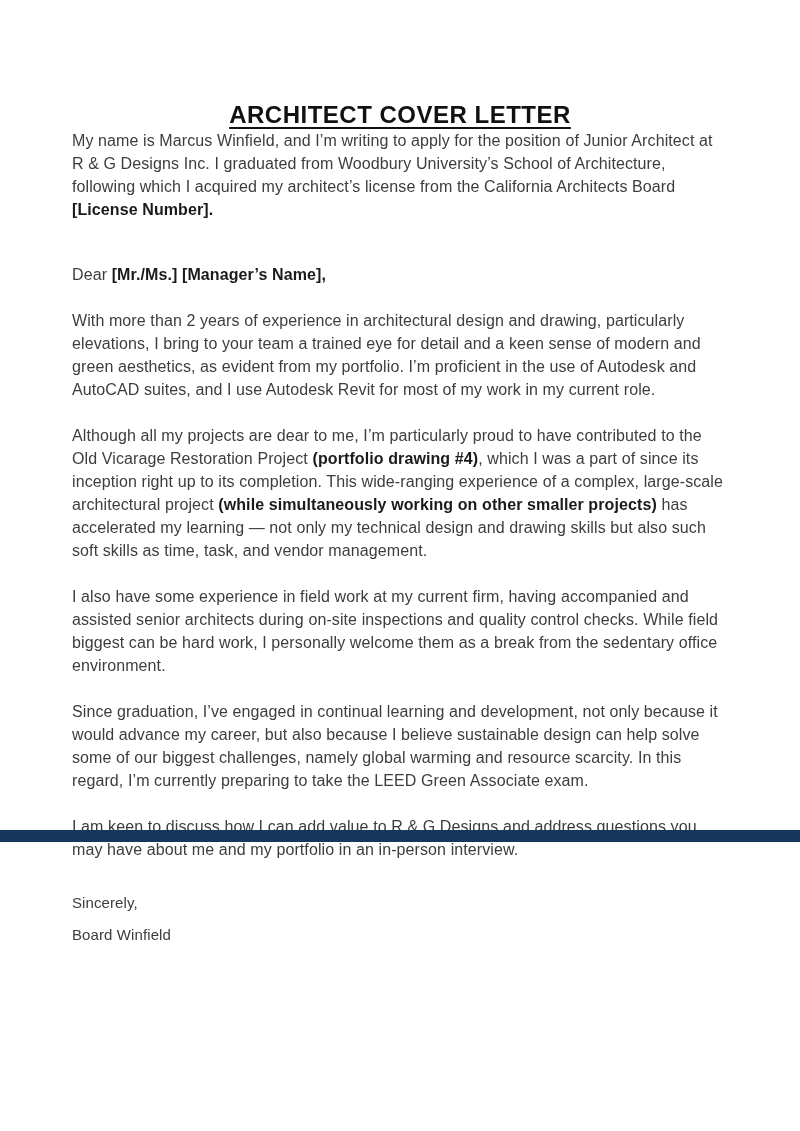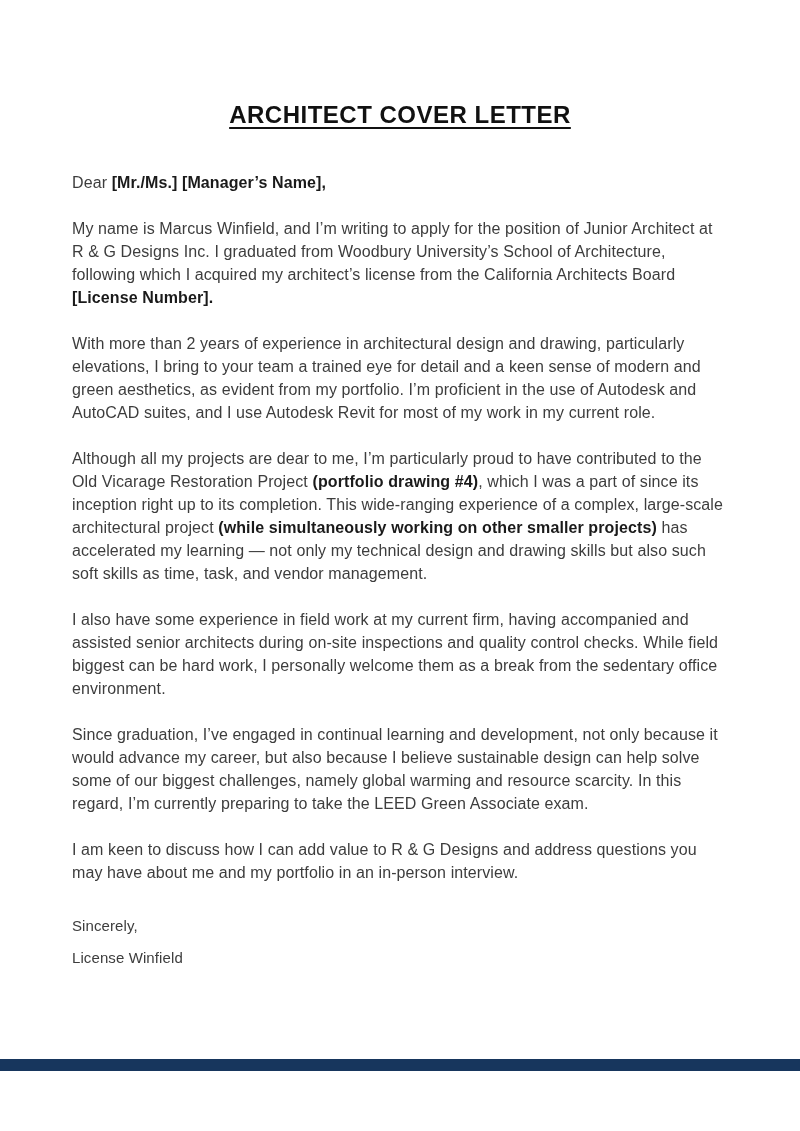"ARCHITECT COVER LETTER" .page { height: 1071px -> 842px }
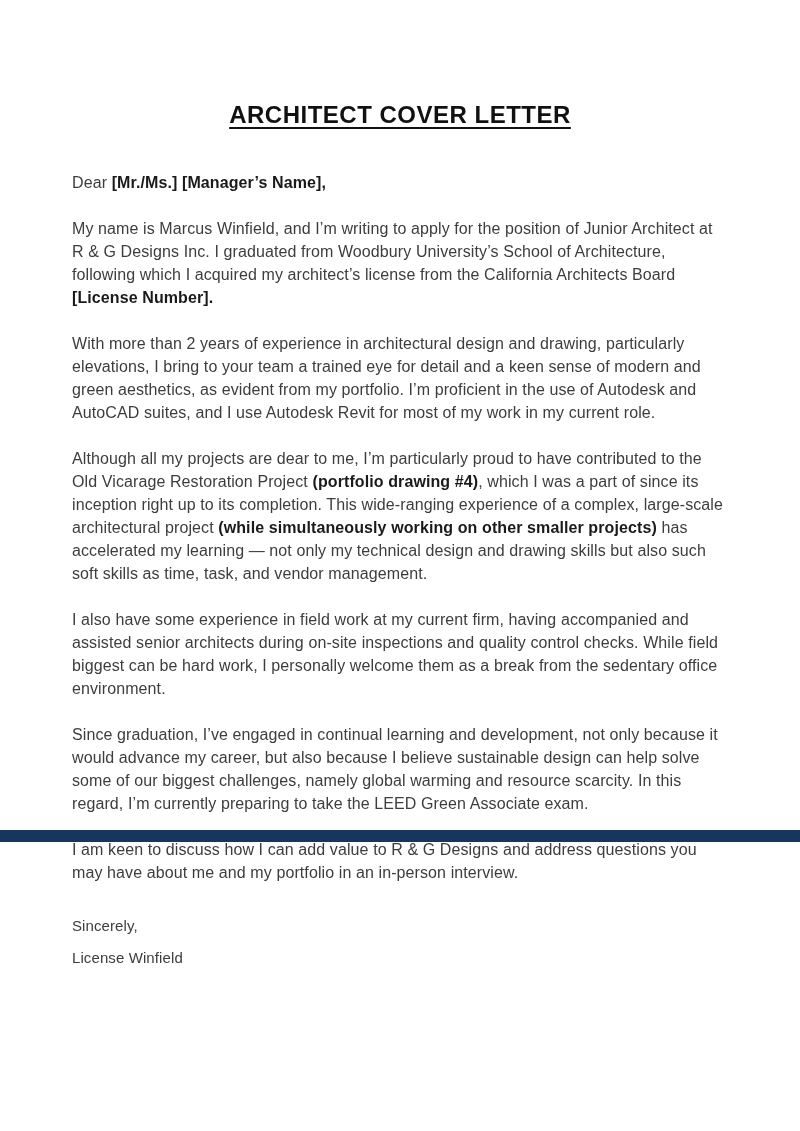"Dear [Mr./Ms.] [Manager’s Name]," p.para { order: before "My name is Marcus Winfield," -> after "My name is Marcus Winfield," }
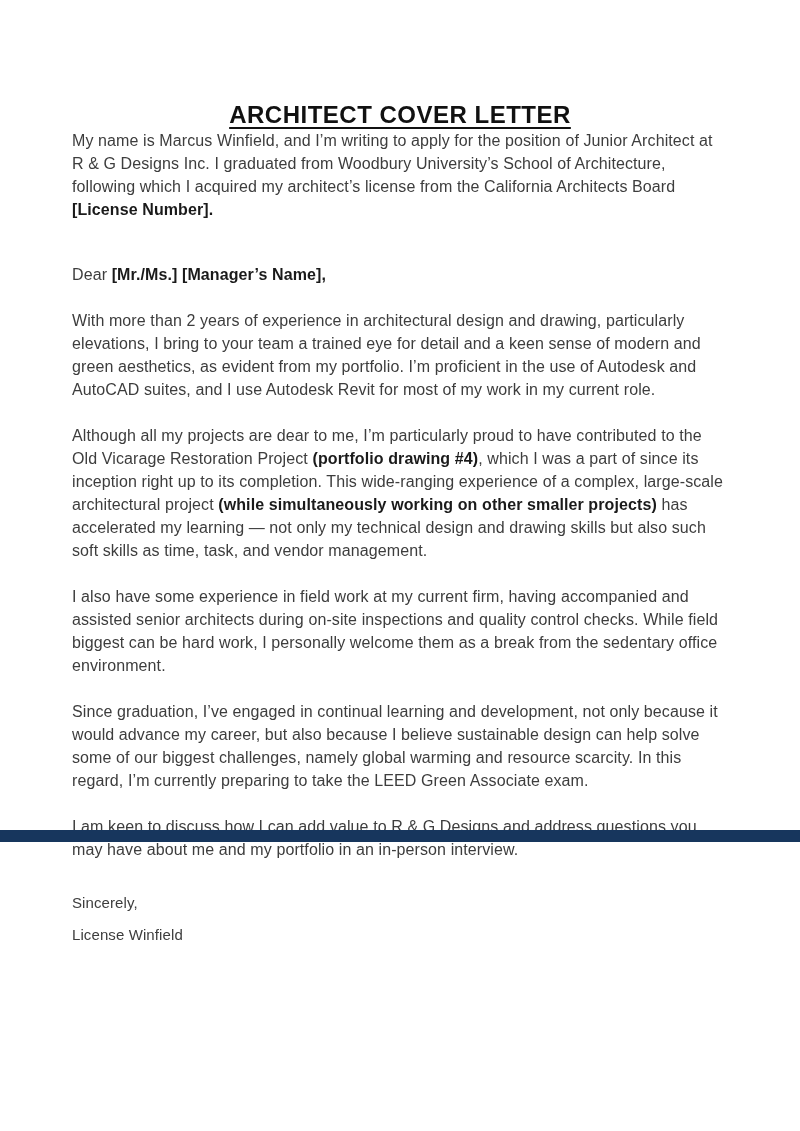"License Winfield" p.para { text: License -> Board }
